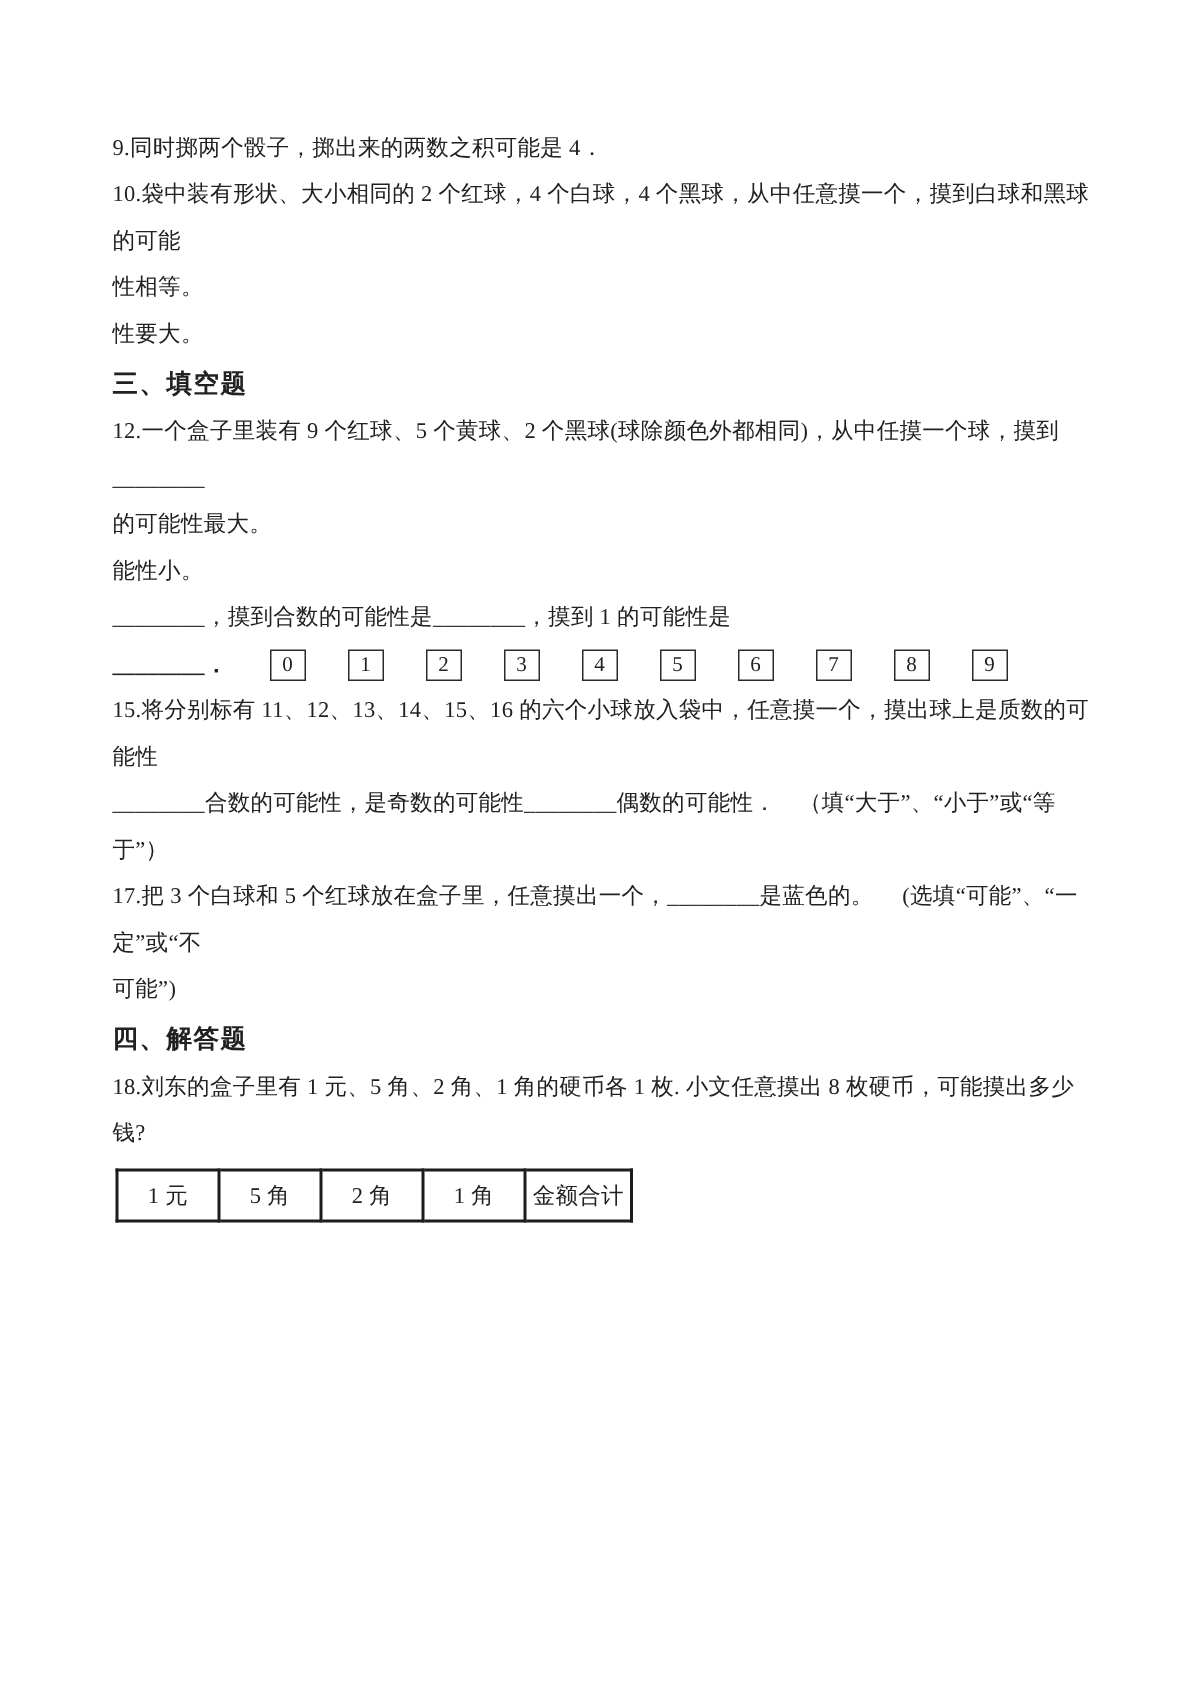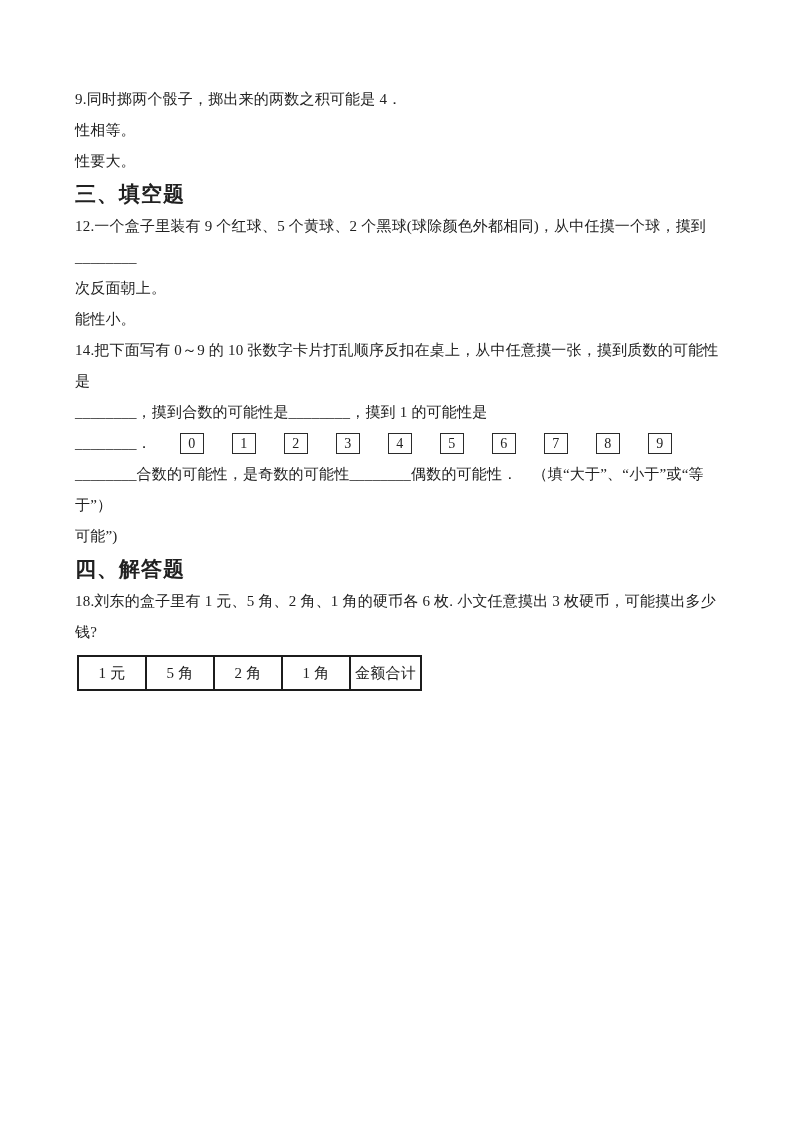"10.袋中装有形状、大小相同的 2 个红球，4 个白球，4" div.line { html: none -> <div>10.袋中装有形状、大小相同的 2 个红球，4 个白球，4 个黑球，从中任意摸一个，摸到白球和黑球的可能</div> }
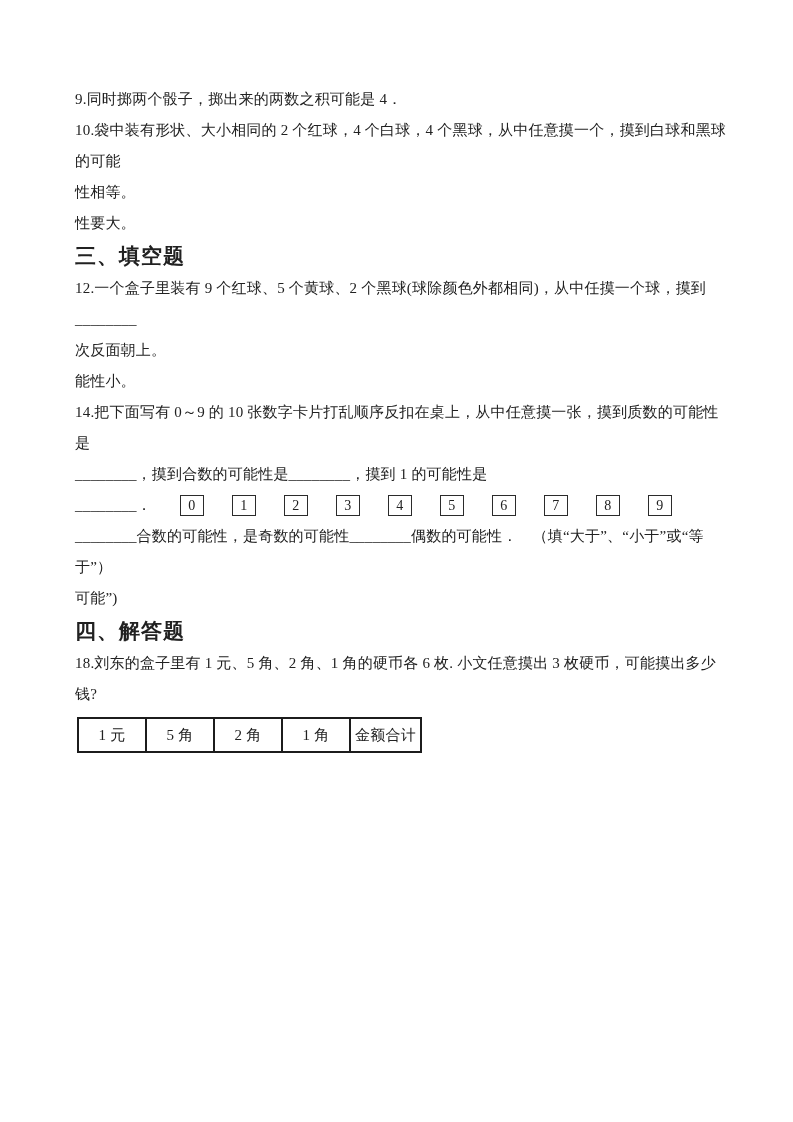"三、填空题" .section-title { font-size: 21px -> 17px }
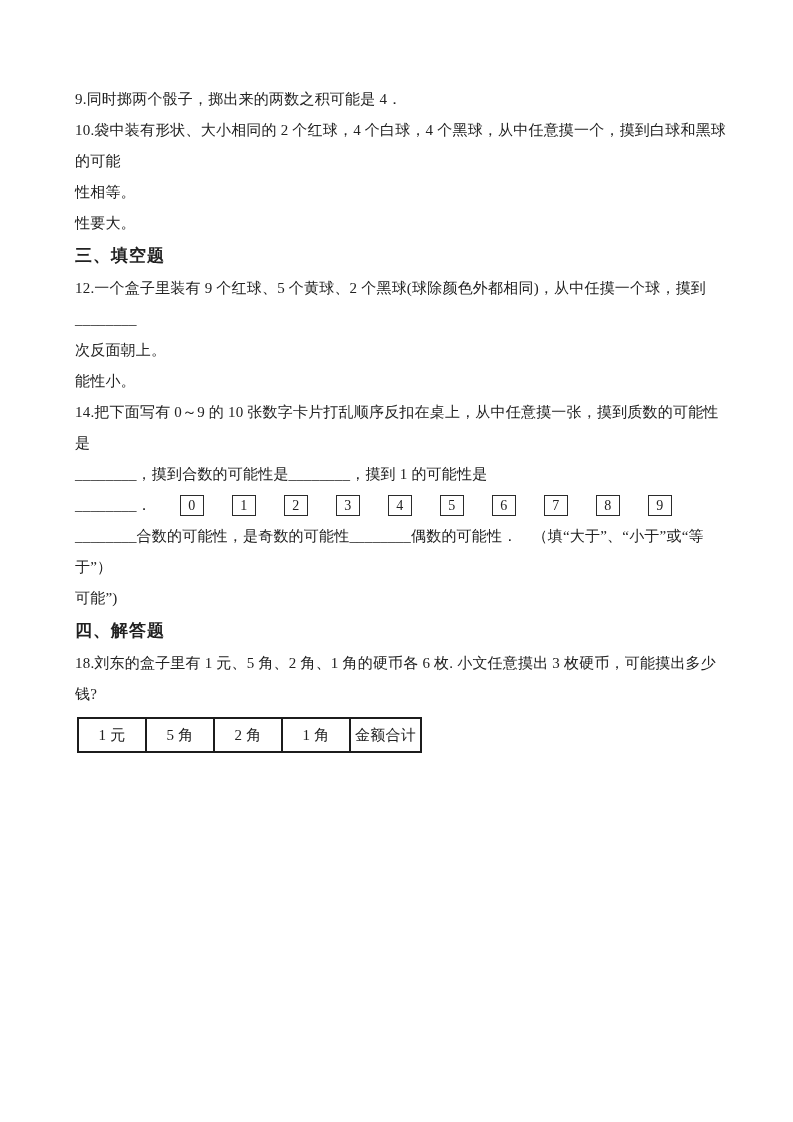"次反面朝上。" div.line { text: 次反面朝上 -> 的可能性最大 }
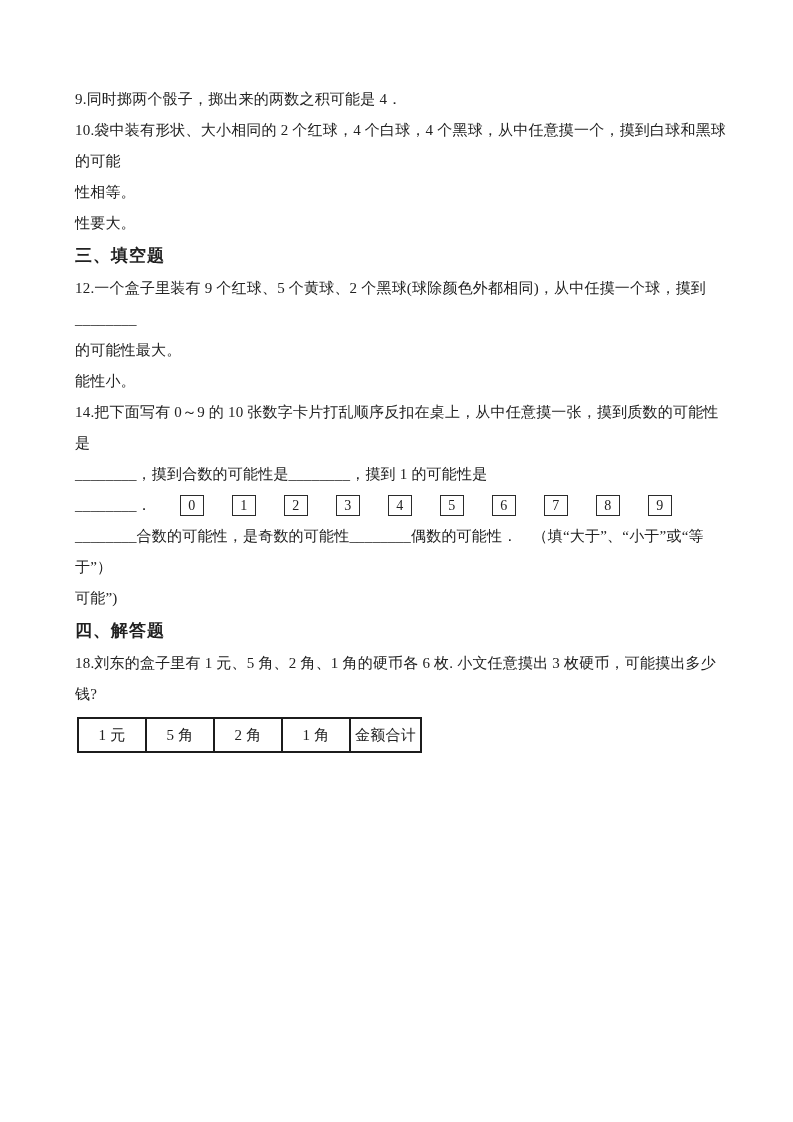"14.把下面写有 0～9 的 10" div.line { html: <div>14.把下面写有 0～9 的 10 张数字卡片打乱顺序反扣在桌上，从中任意摸一张，摸到质数的可能性是</div> -> none }
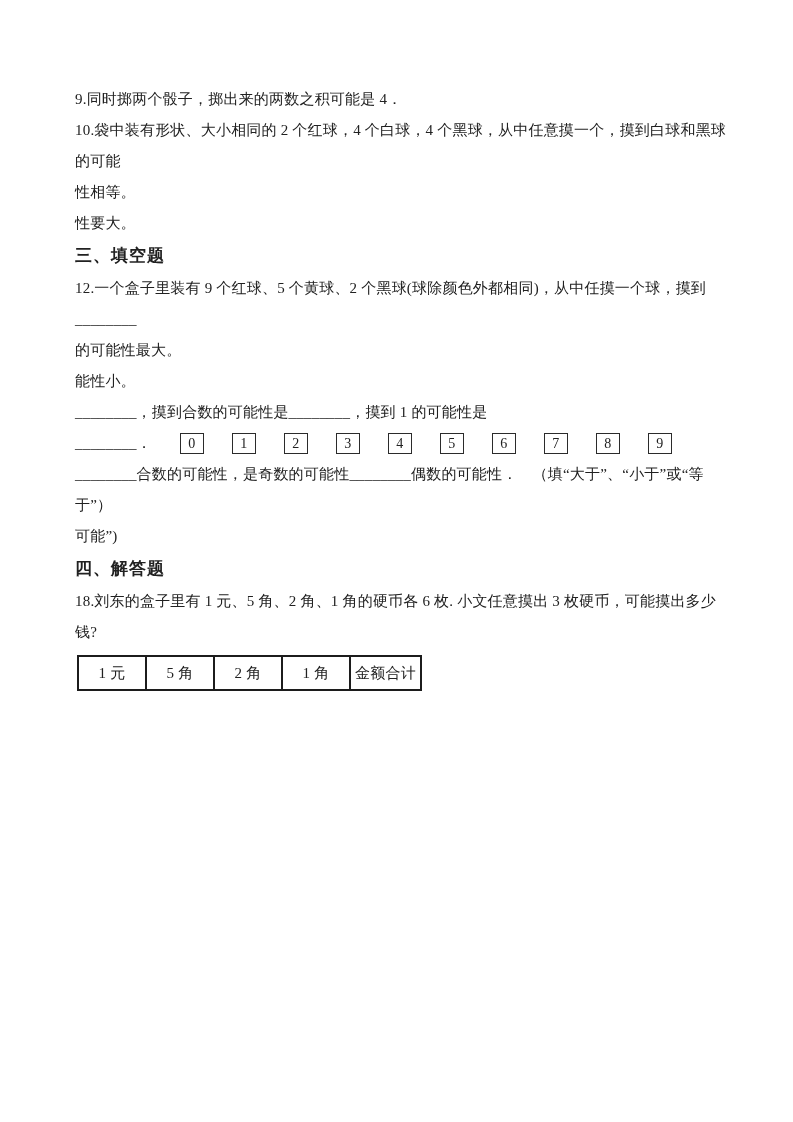"________．" .cards-row .blank { font-weight: none -> bold }
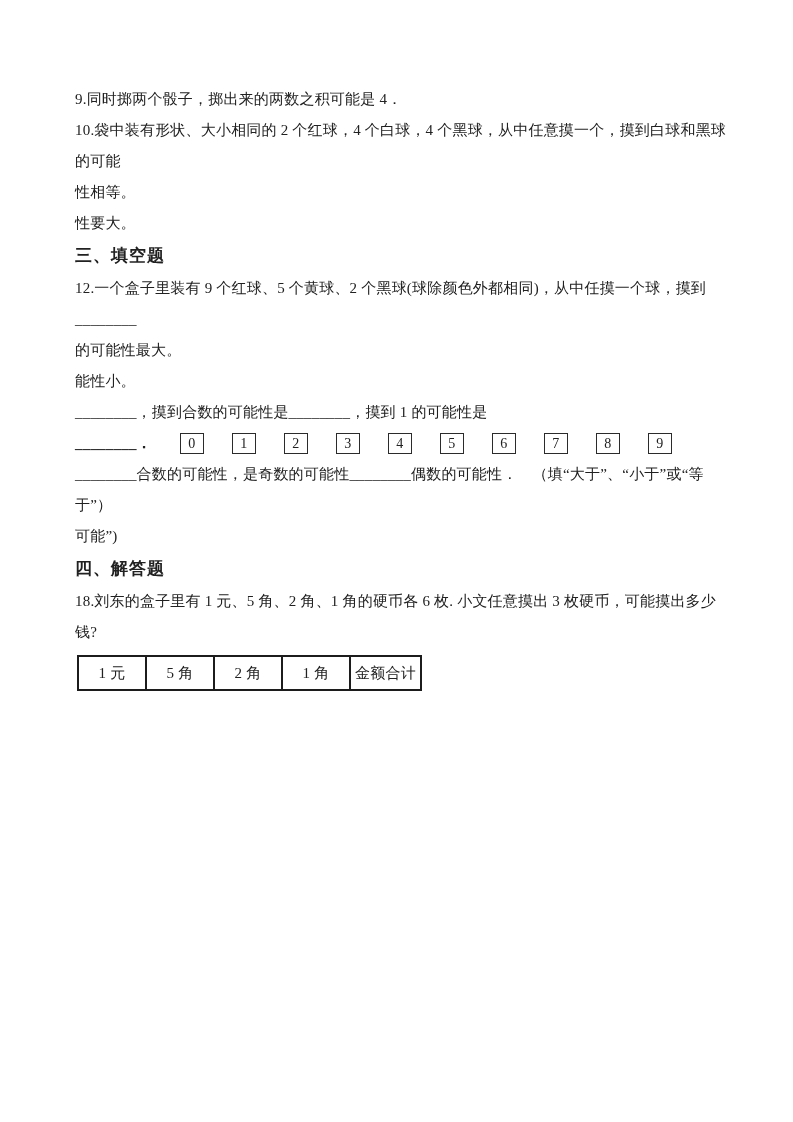"15.将分别标有 11、12、13、14、15、16" div.line { html: none -> <div>15.将分别标有 11、12、13、14、15、16 的六个小球放入袋中，任意摸一个，摸出球上是质数的可能性</div> }
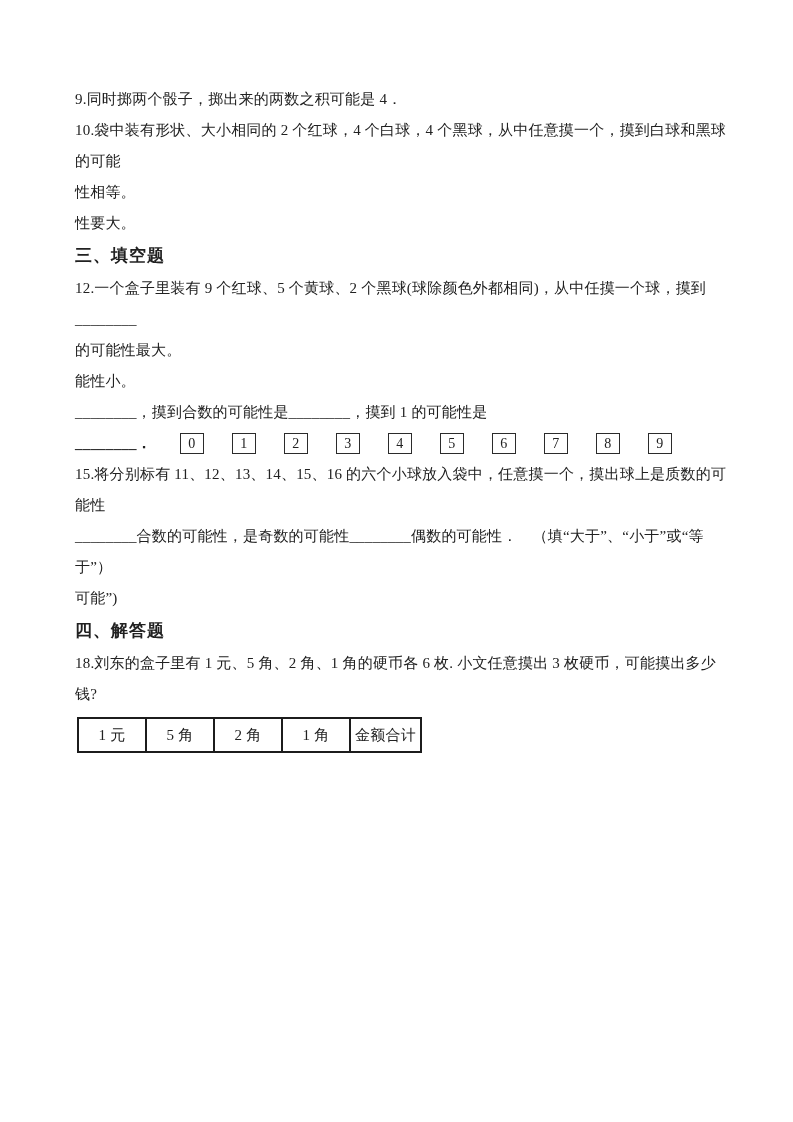"17.把 3 个白球和 5" div.line { html: none -> <div>17.把 3 个白球和 5 个红球放在盒子里，任意摸出一个，________是蓝色的。 (选填“可能”、“一定”或“不</div> }
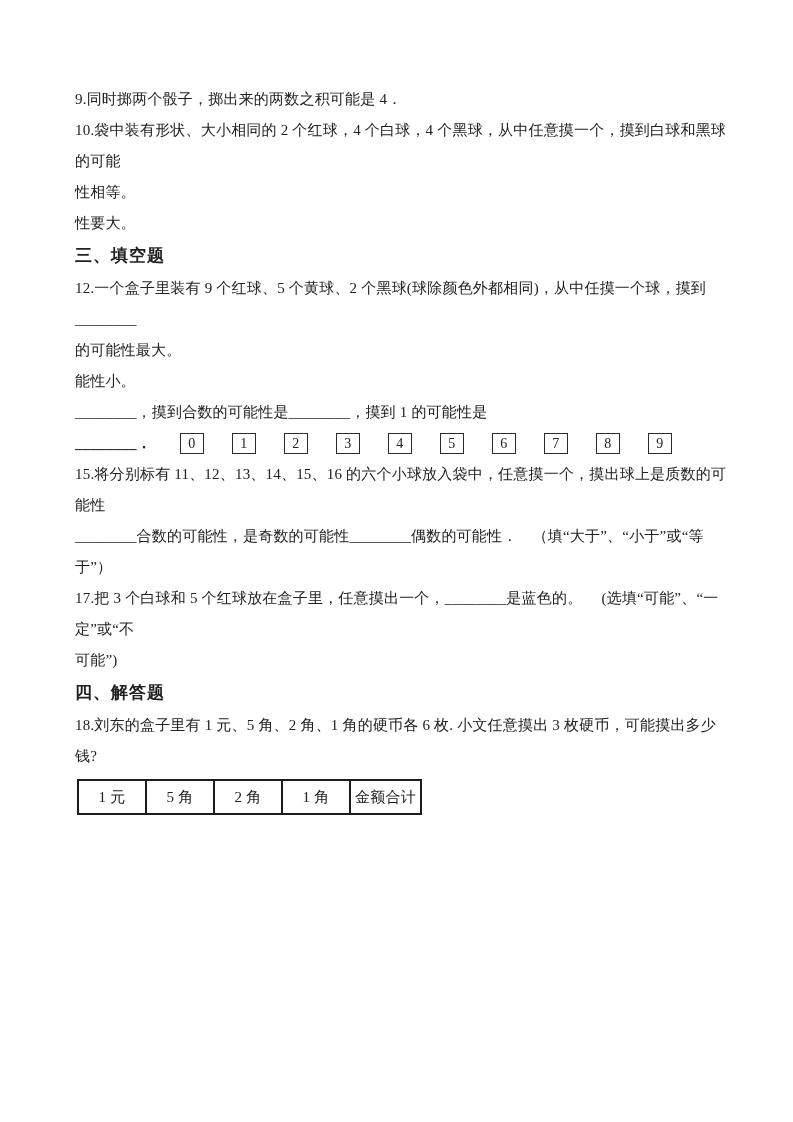"18.刘东的盒子里有 1 元、5 角、2 角、1" div.line { text: 6 枚. 小文任意摸出 3 -> 1 枚. 小文任意摸出 8 }
